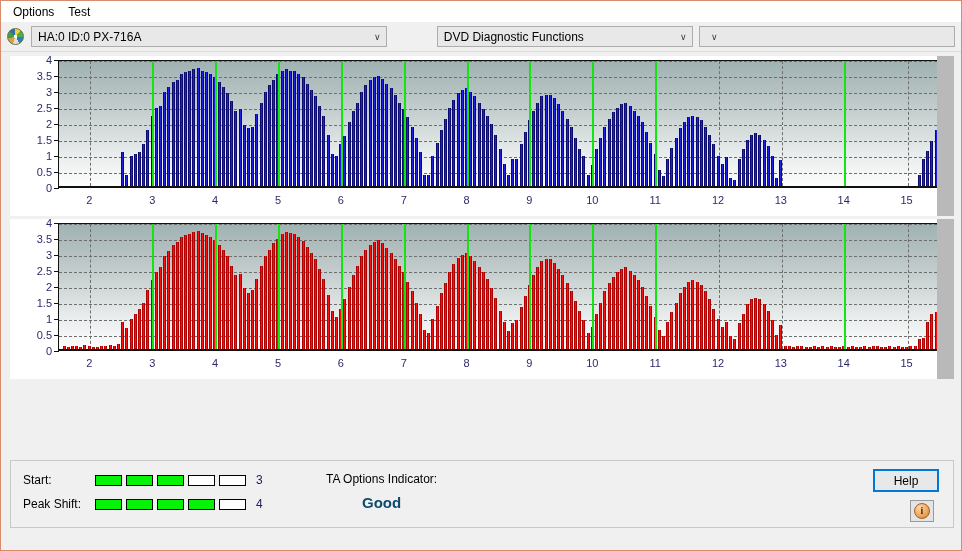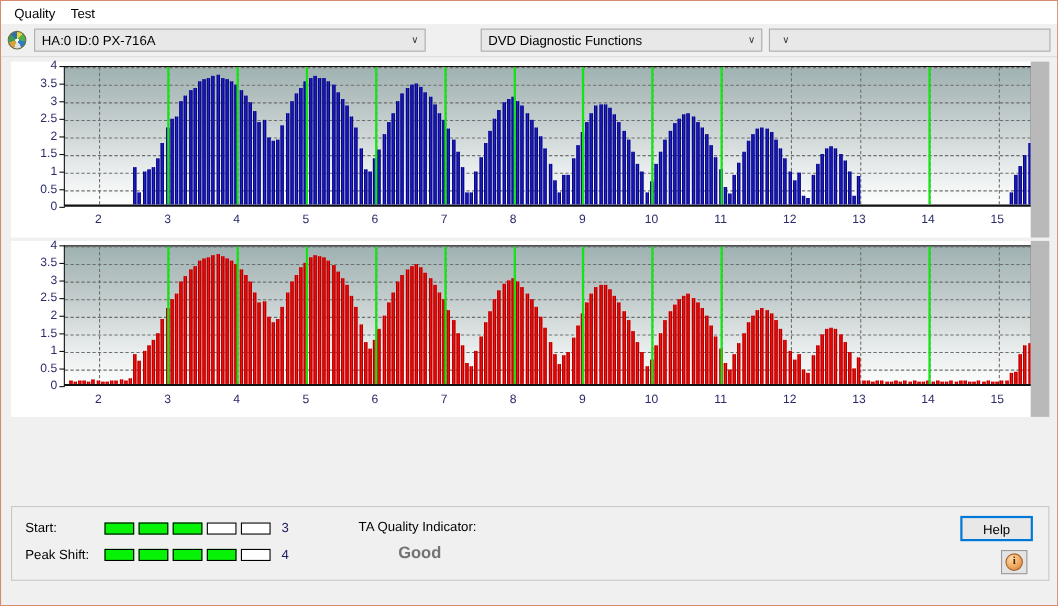"Quality" div.menu-item { text: Quality -> Options }
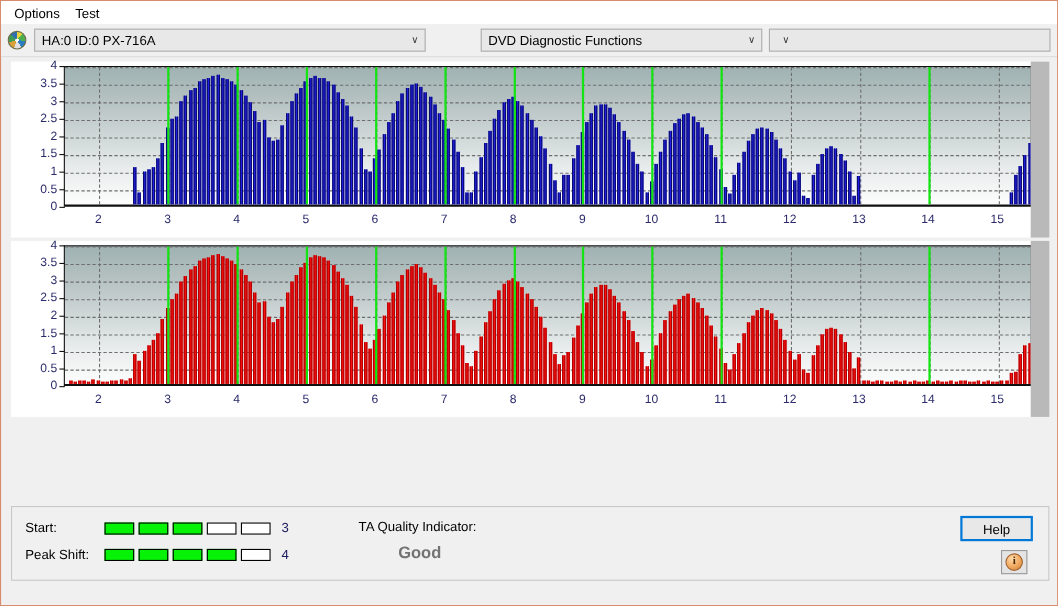"TA Quality Indicator:" div.ta-label { text: Quality -> Options }
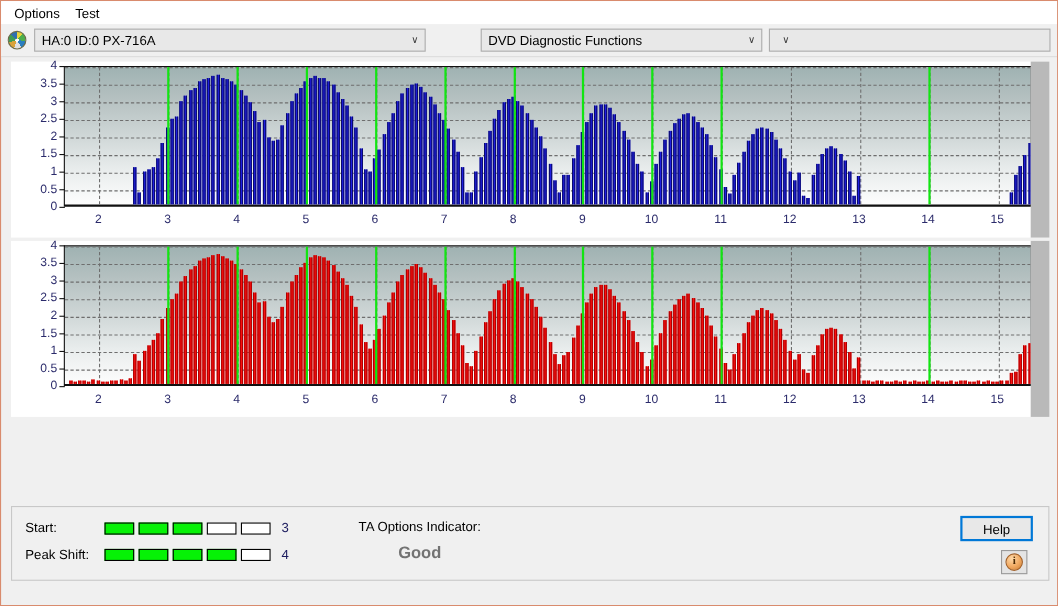"Good" .ta-value { color: #737373 -> #0c4a6e }
